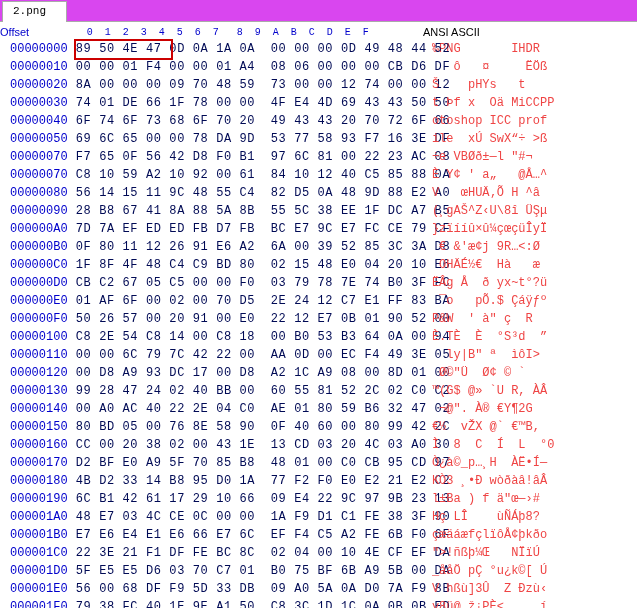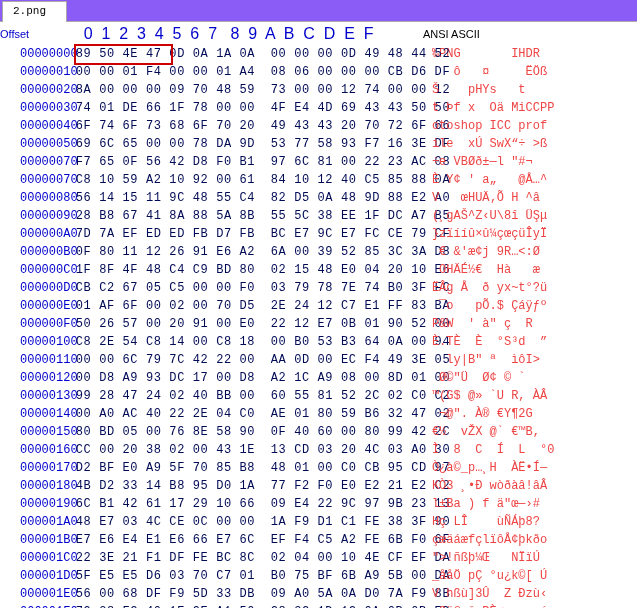"2.png" .tabbar { background: #8b5cf6 -> #d946ef }
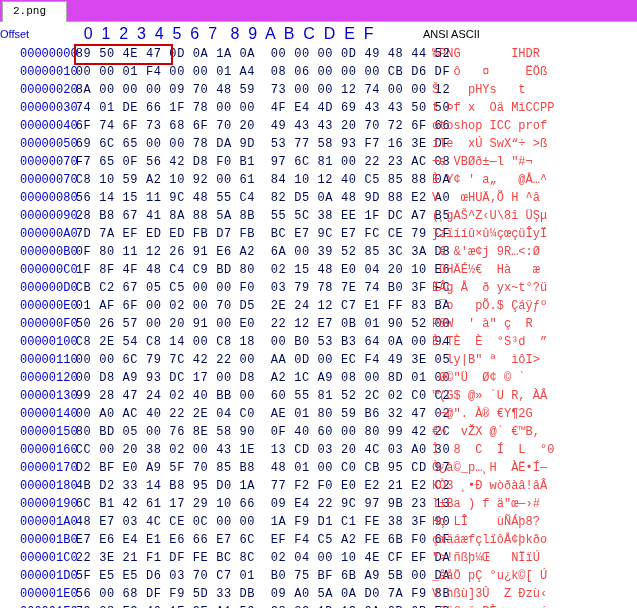"0 1 2 3 4" .pale { font-family: Liberation Sans, sans-serif -> Liberation Mono, monospace; font-size: 16px -> 10px }
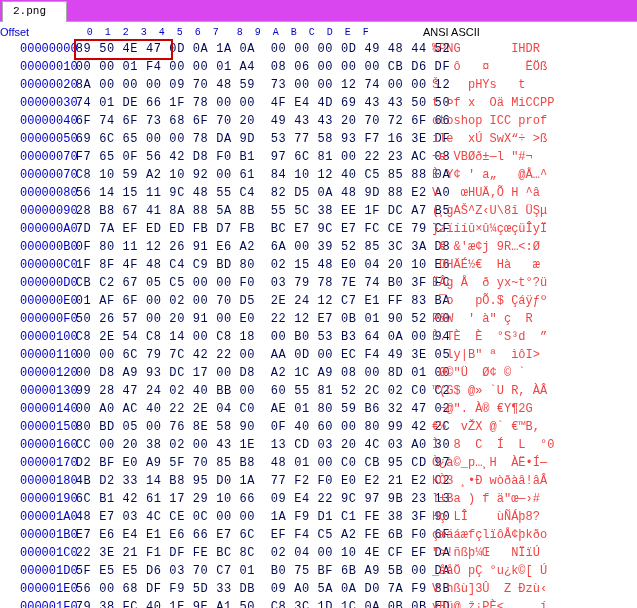"00000000" .offcell { padding-left: 20px -> 10px }
